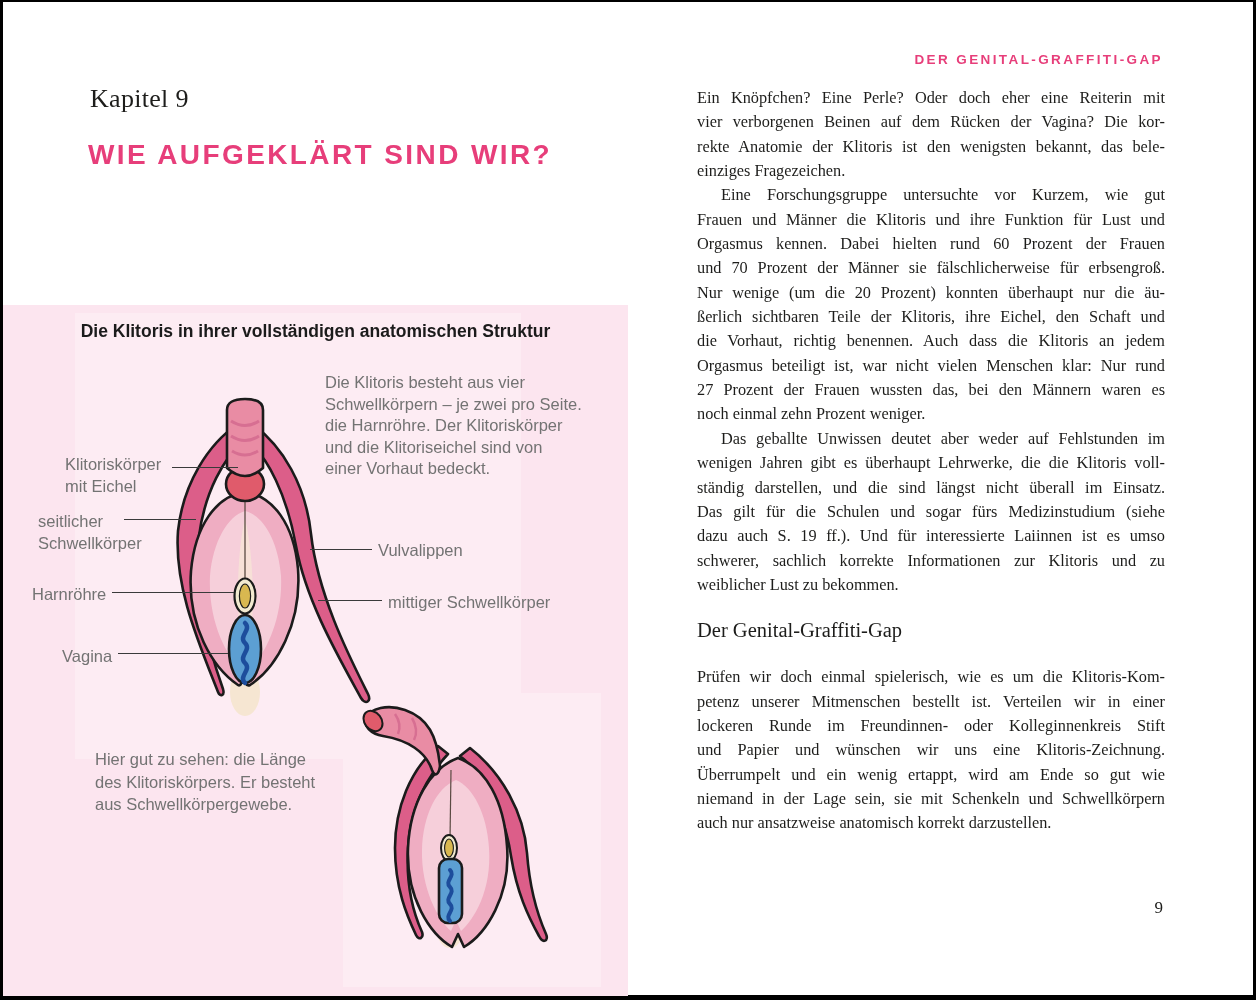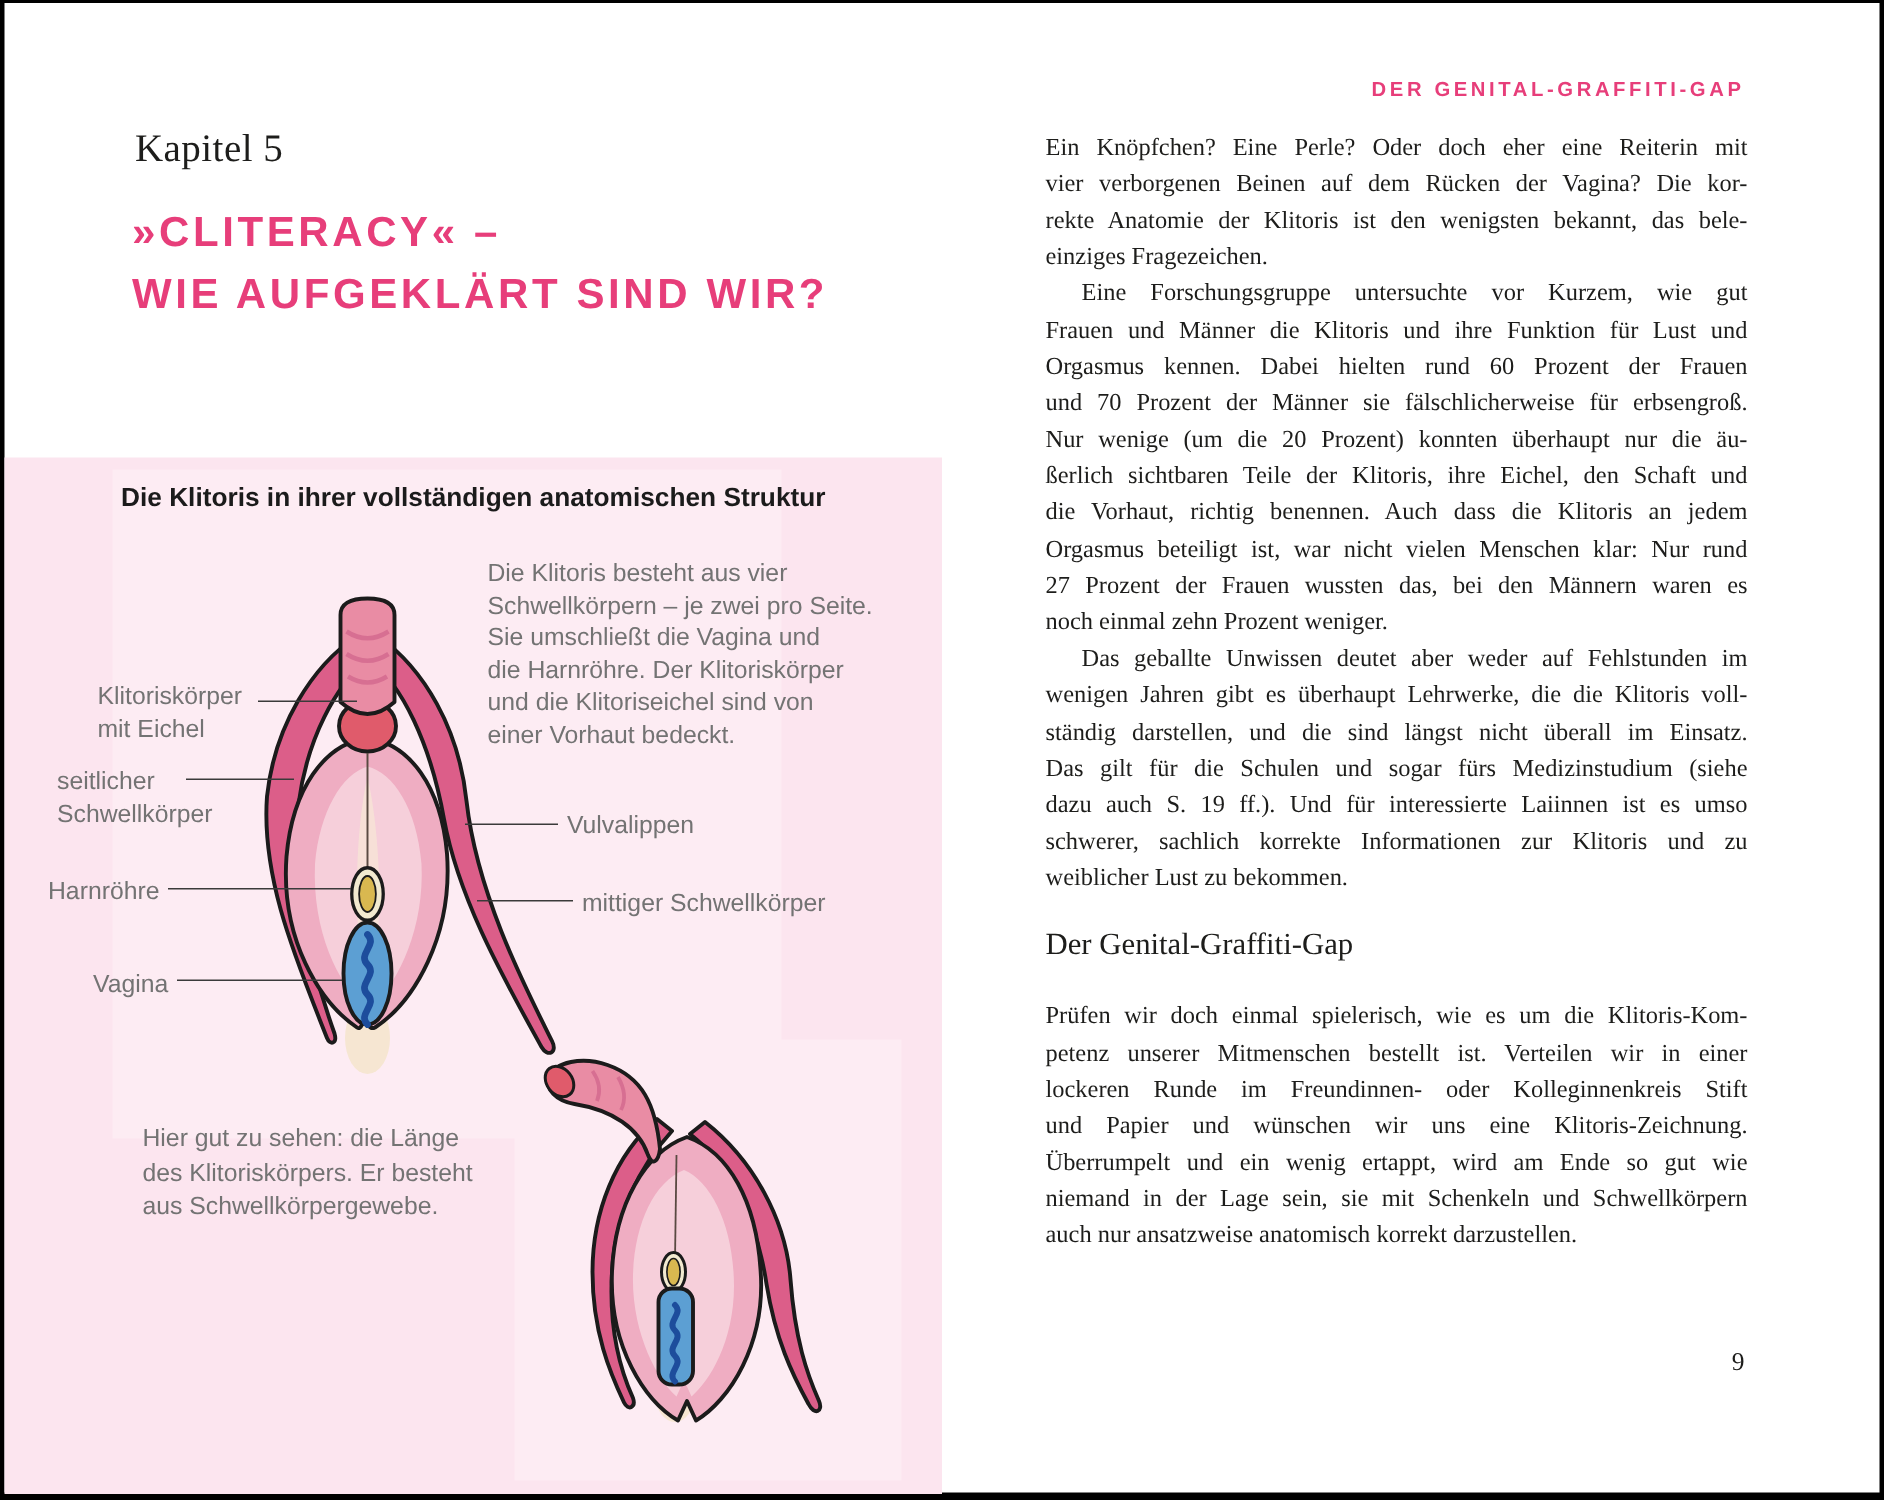"Kapitel 5" div.abs { text: 5 -> 9 }
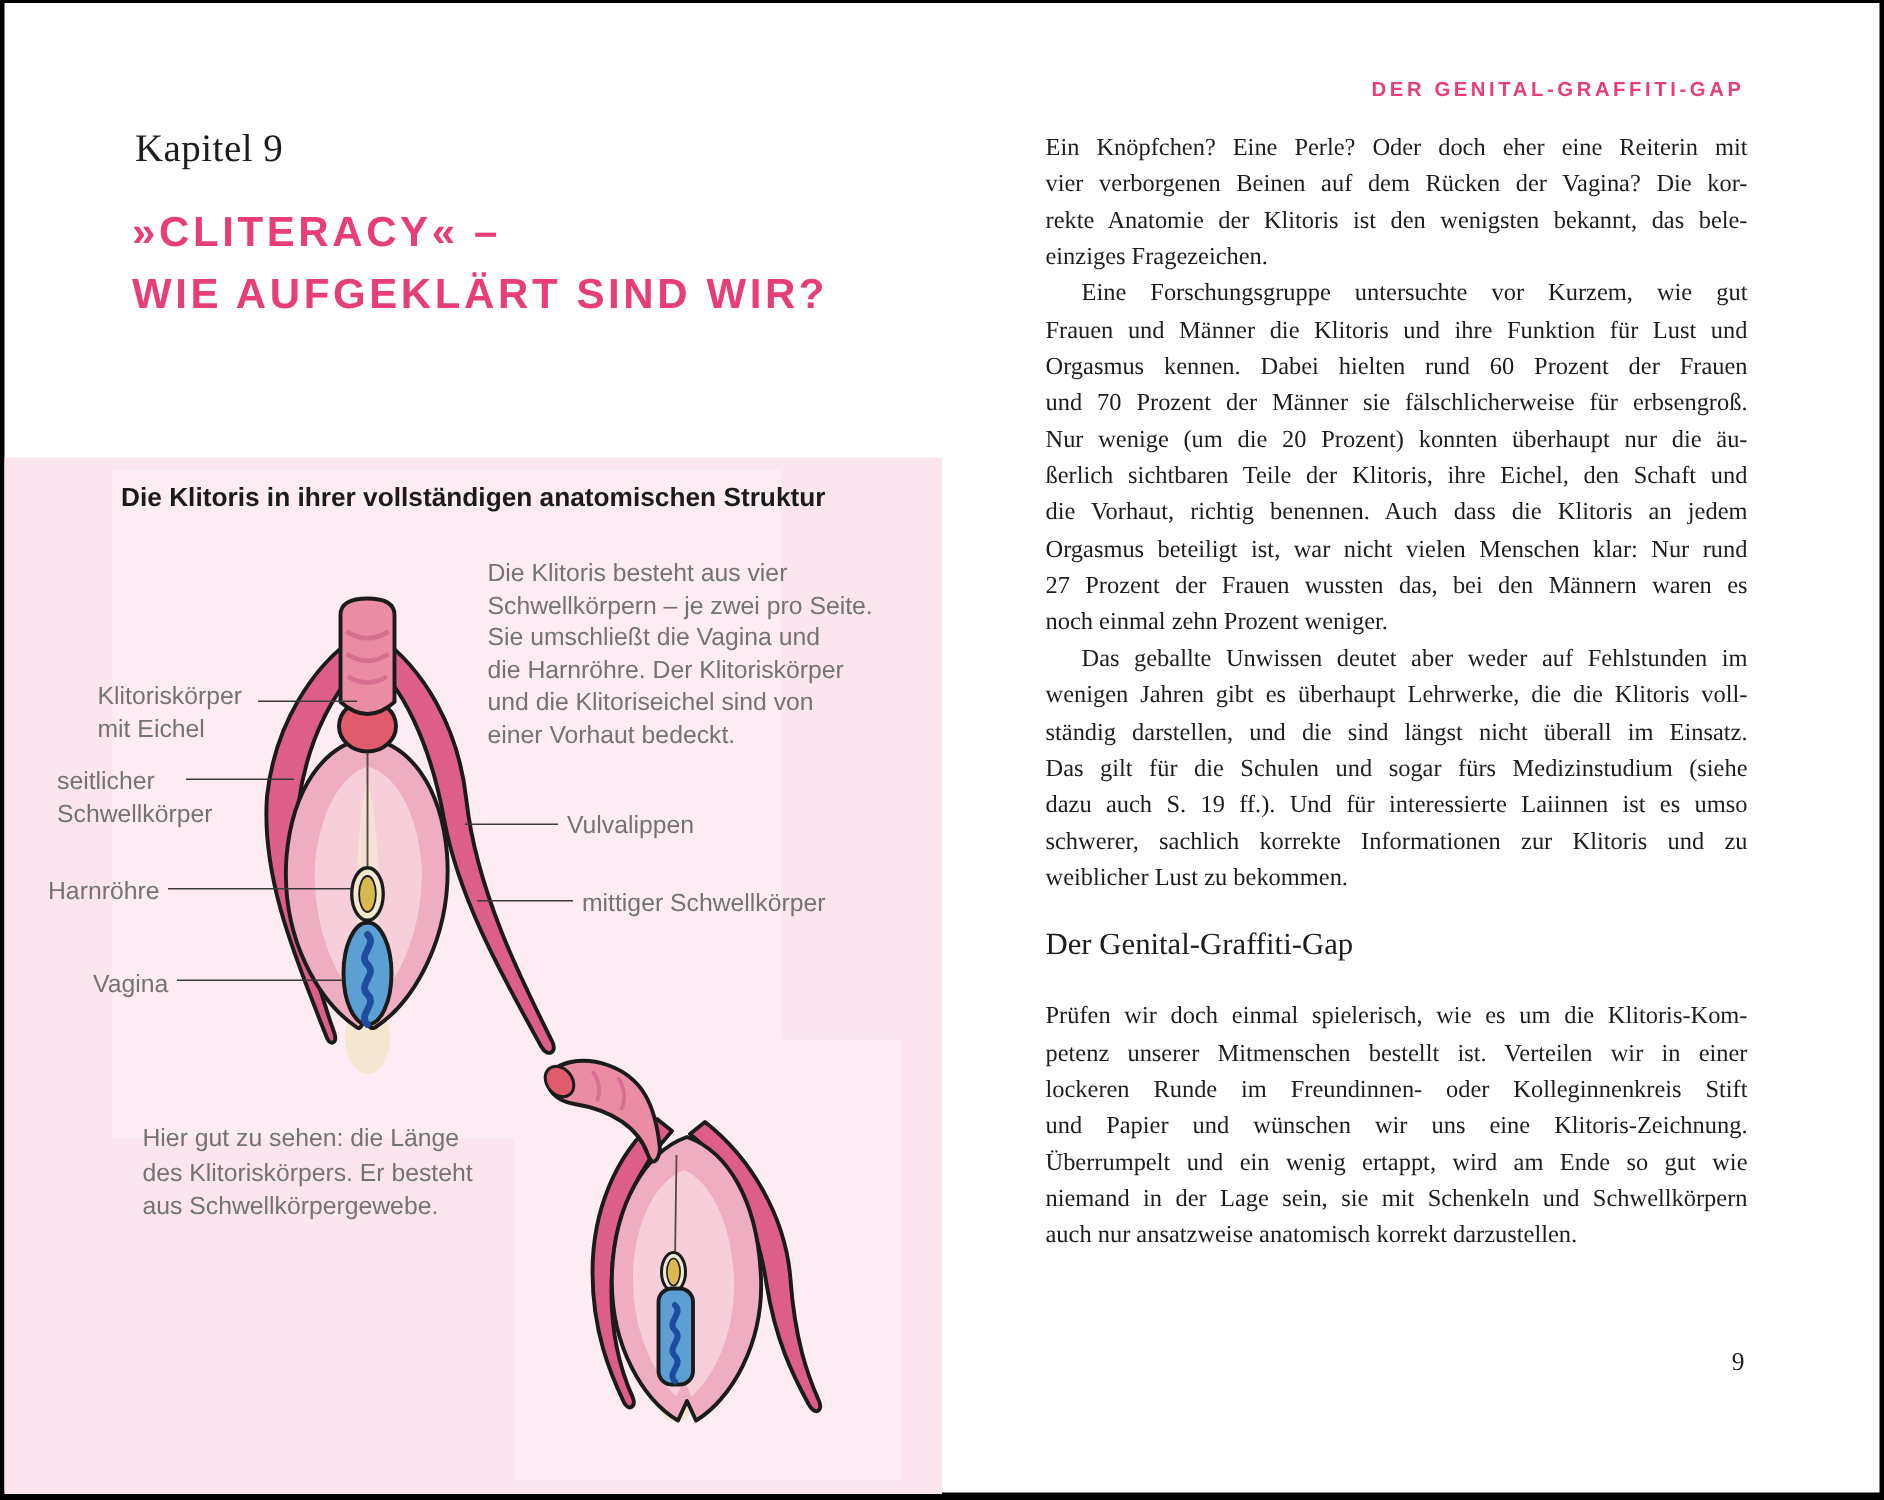"»CLITERACY« –" div { html: <div>»CLITERACY« –</div> -> none }
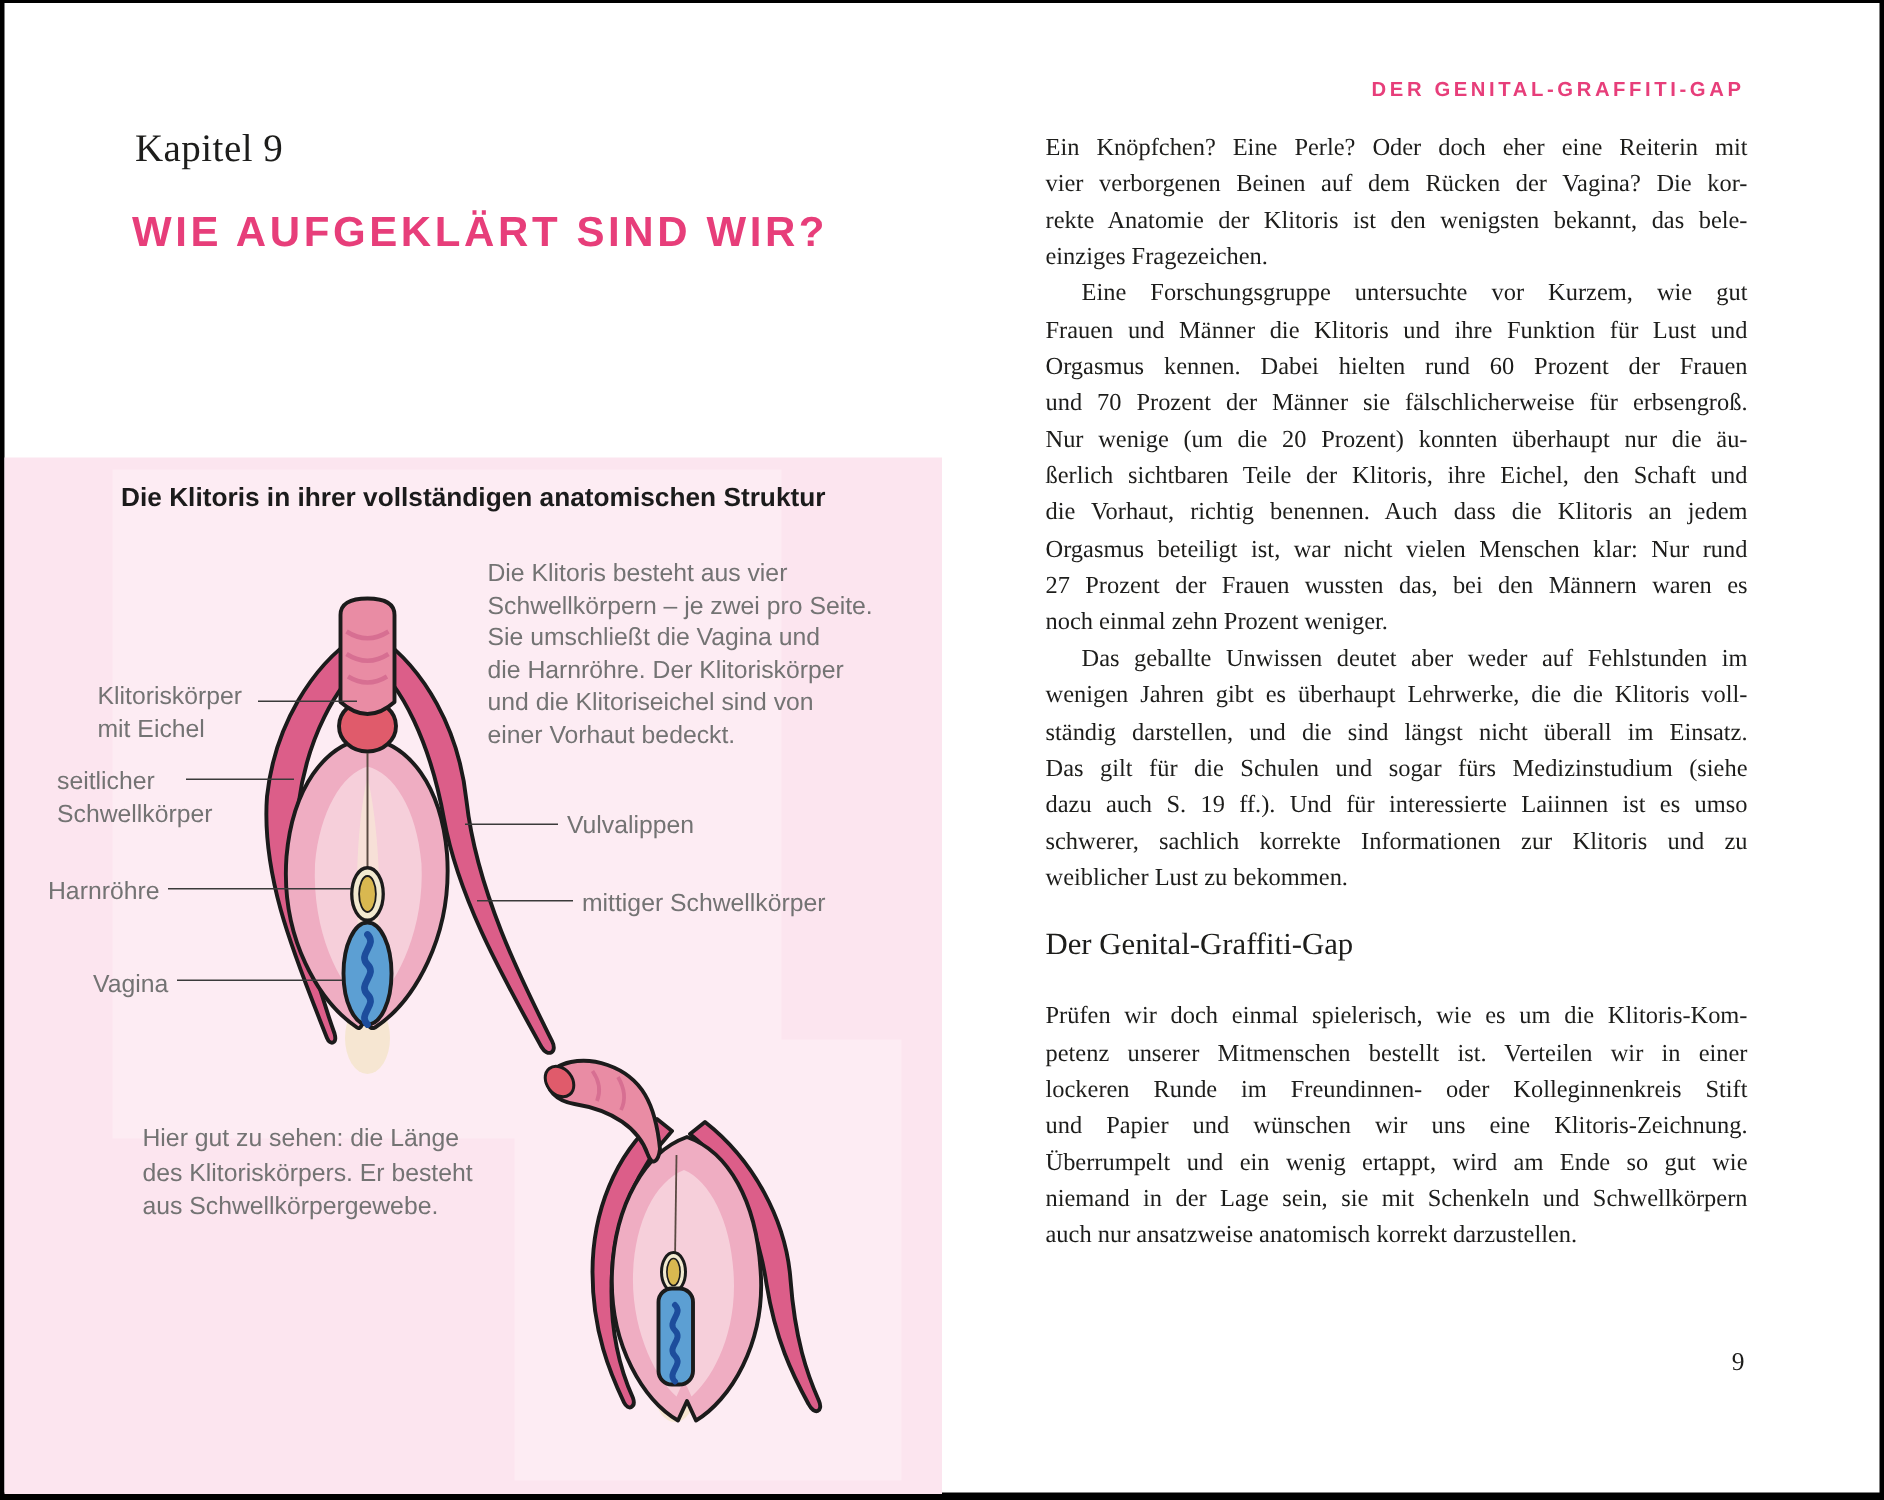"Sie umschließt die Vagina und" div.ln { html: <div>Sie umschließt die Vagina und</div> -> none }
